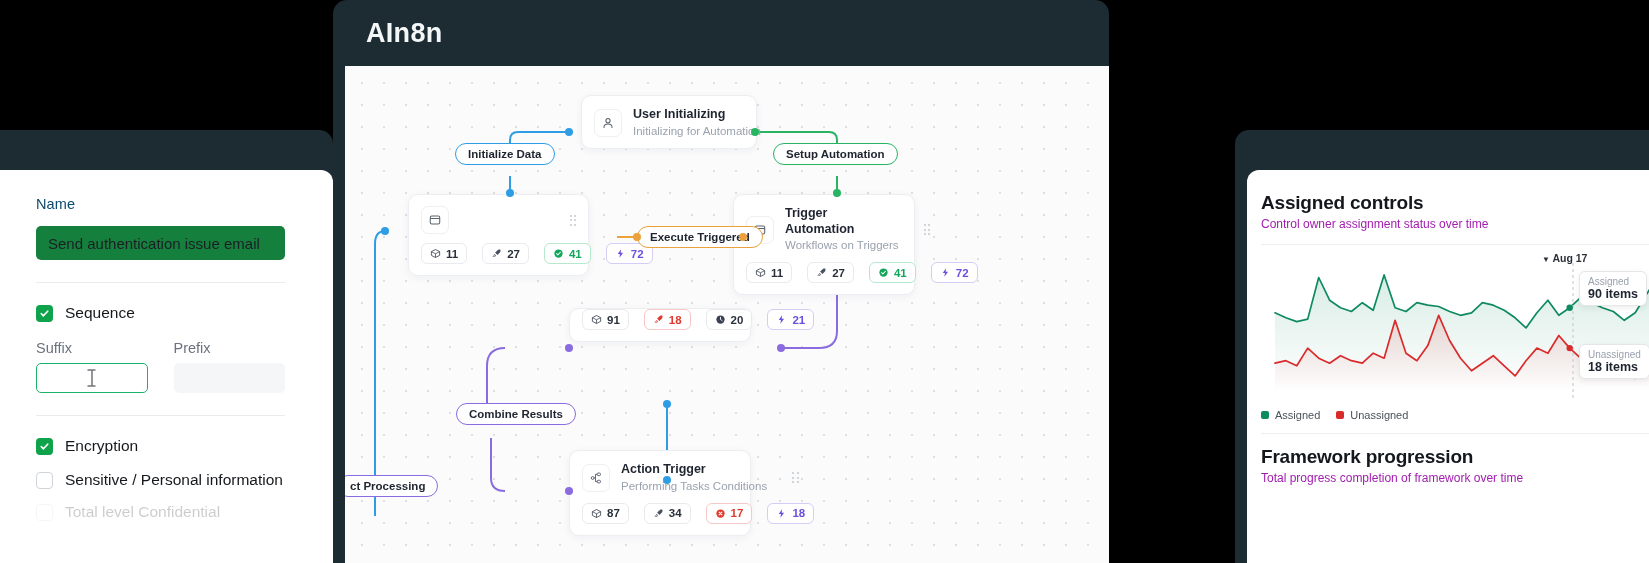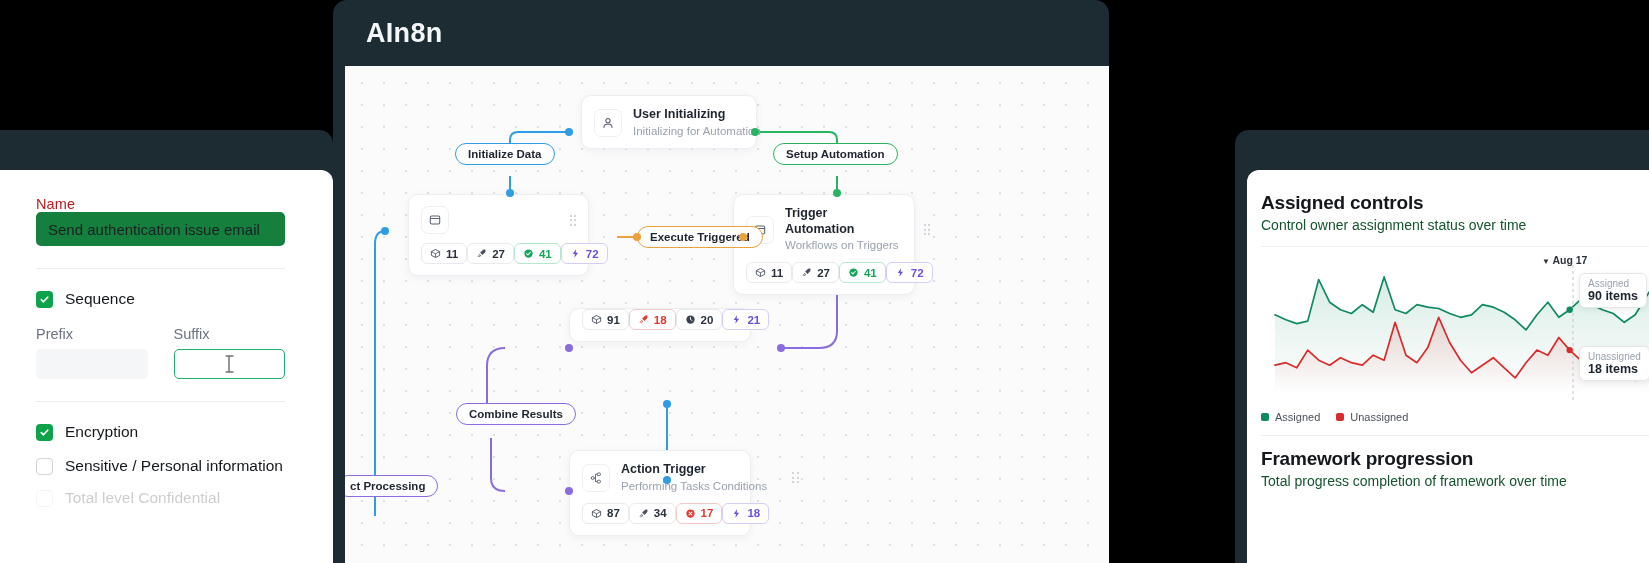"Name" .fld-label { color: #b91c1c -> #0c4a6e; margin-bottom: 0 -> 14px }
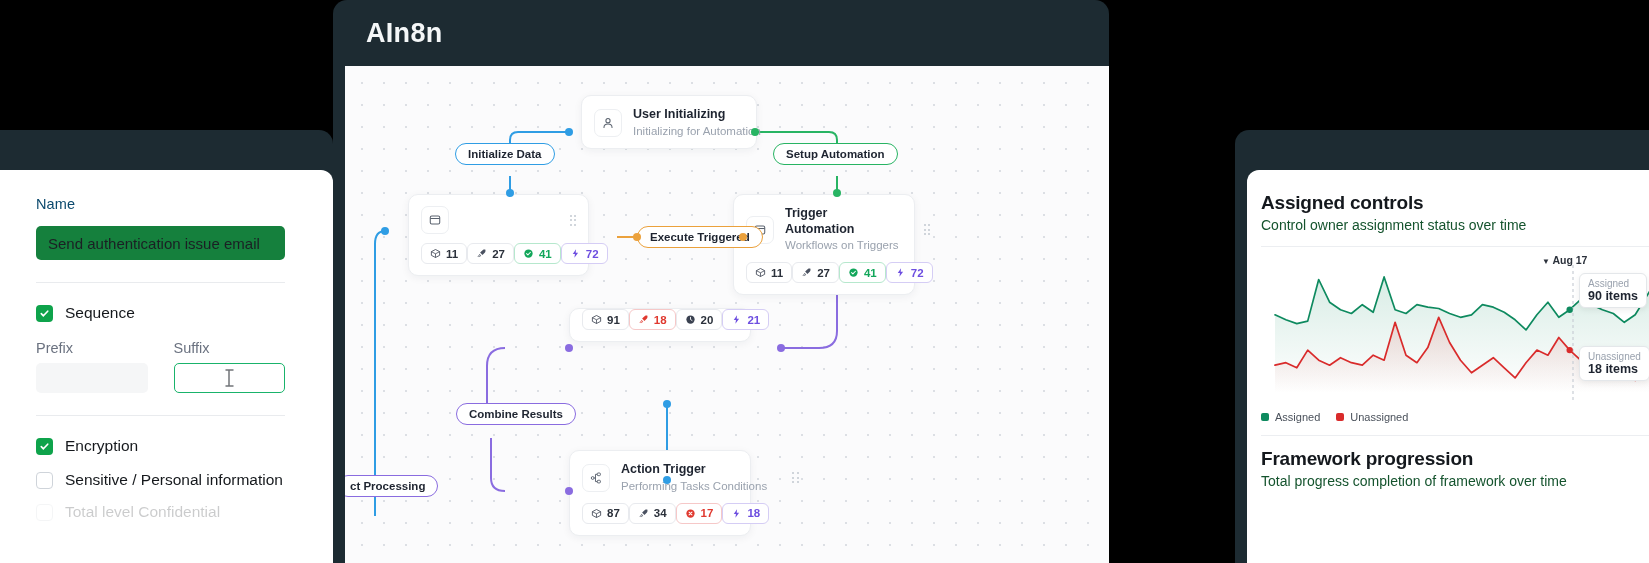"Control owner assignment status over" .rp-sub { color: #14532d -> #a21caf; font-size: 14px -> 12px }
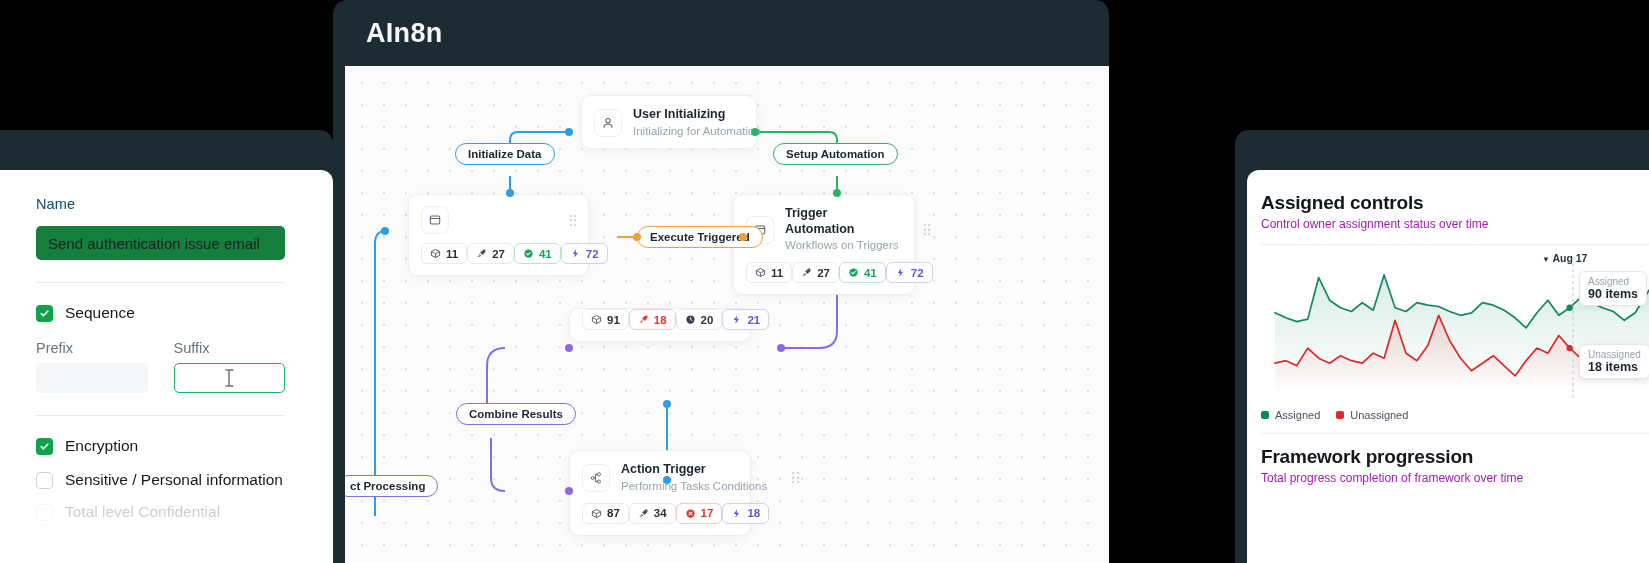"11" .wf-stats { gap: 0 -> 15px }
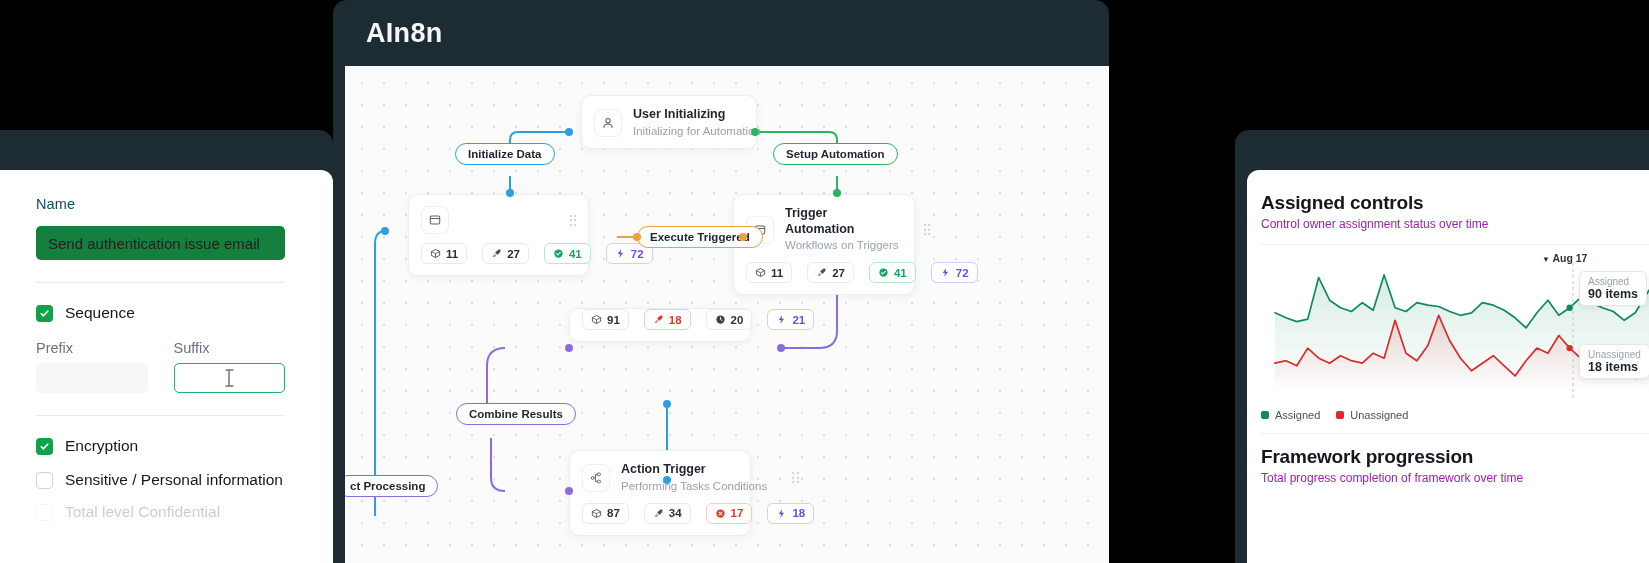"Prefix" div { order: before "Suffix" -> after "Suffix" }
